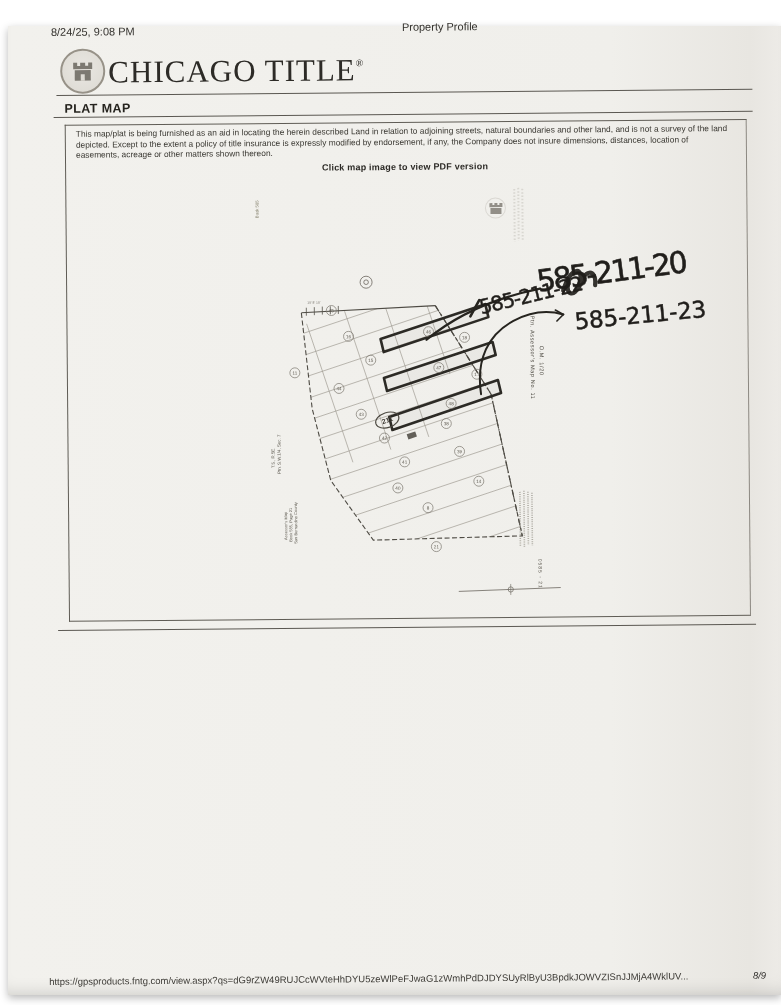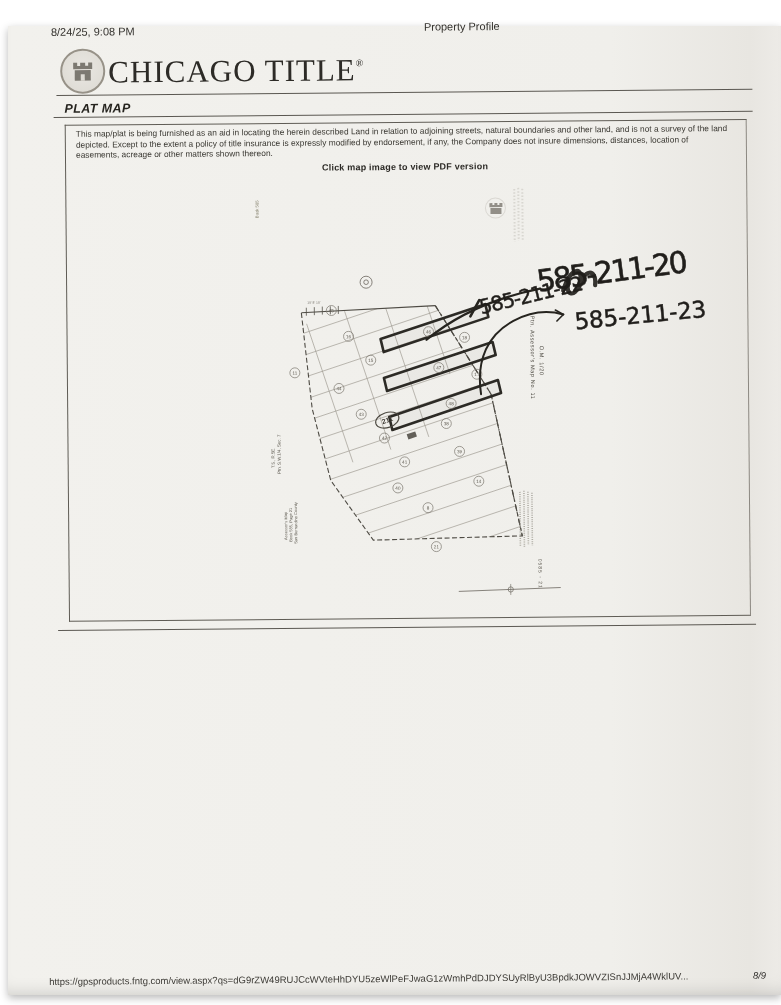"Property Profile" div.abs { left: 428px -> 406px }
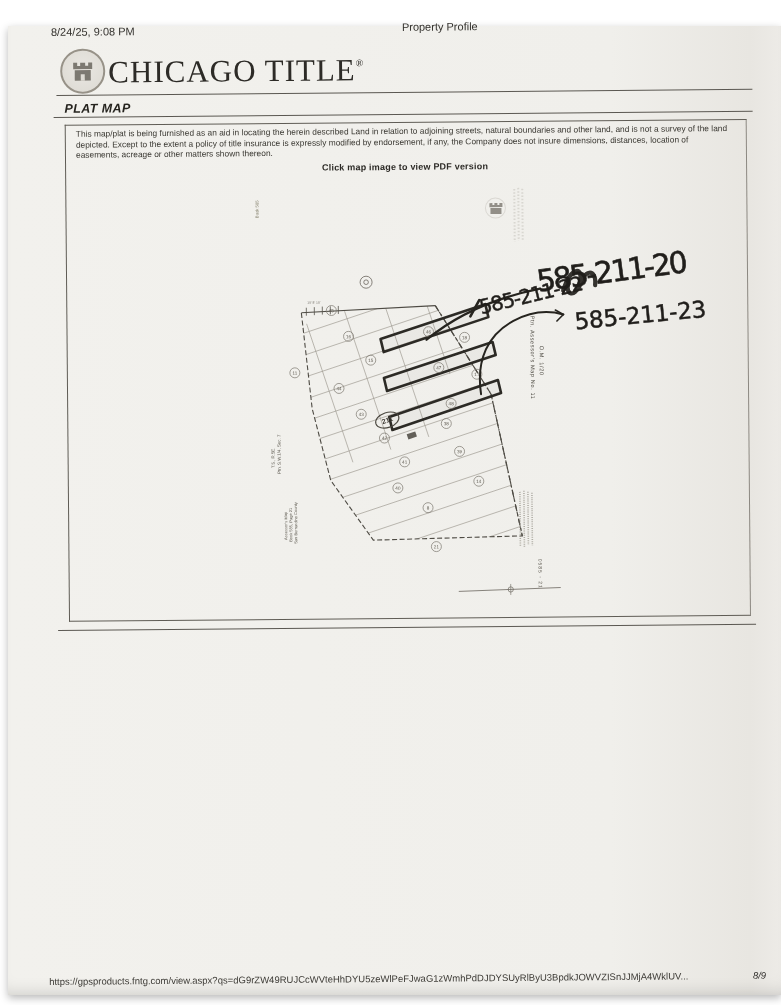"PLAT MAP" .plat-heading { font-style: italic -> none }
